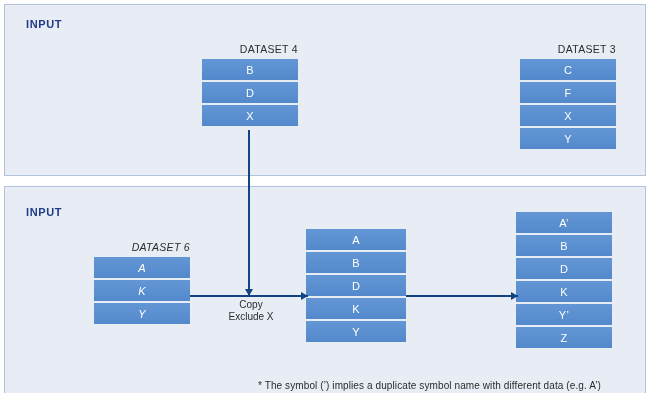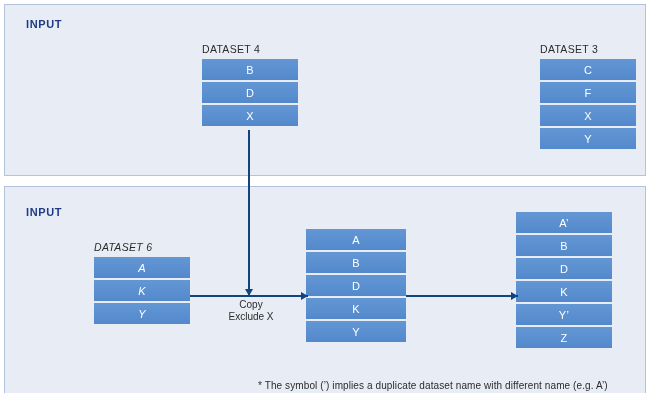"DATASET 4" .stack-label { text-align: left -> right }
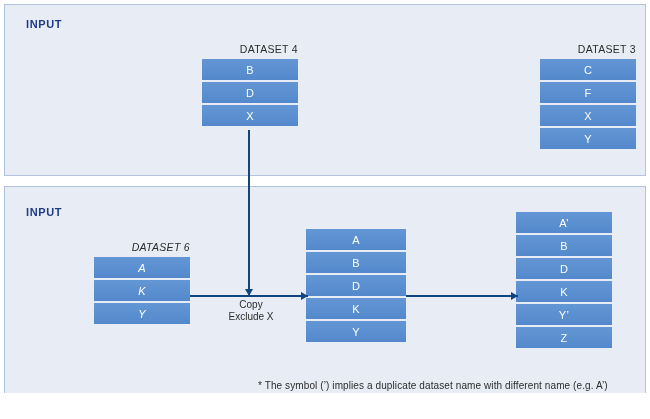"DATASET 3" #ds3 { left: 540px -> 520px }
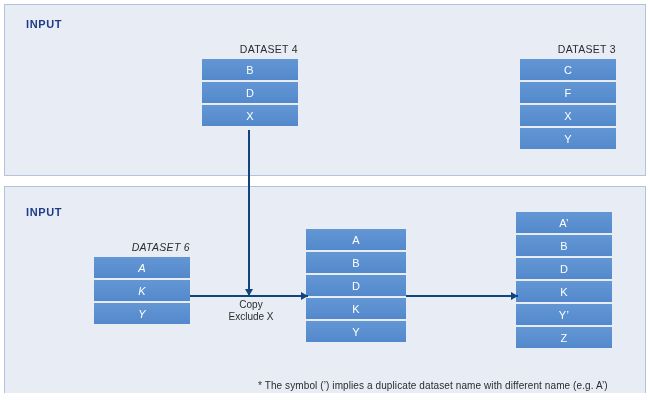"* The symbol (’) implies" div { text: dataset name with different name -> symbol name with different data }
